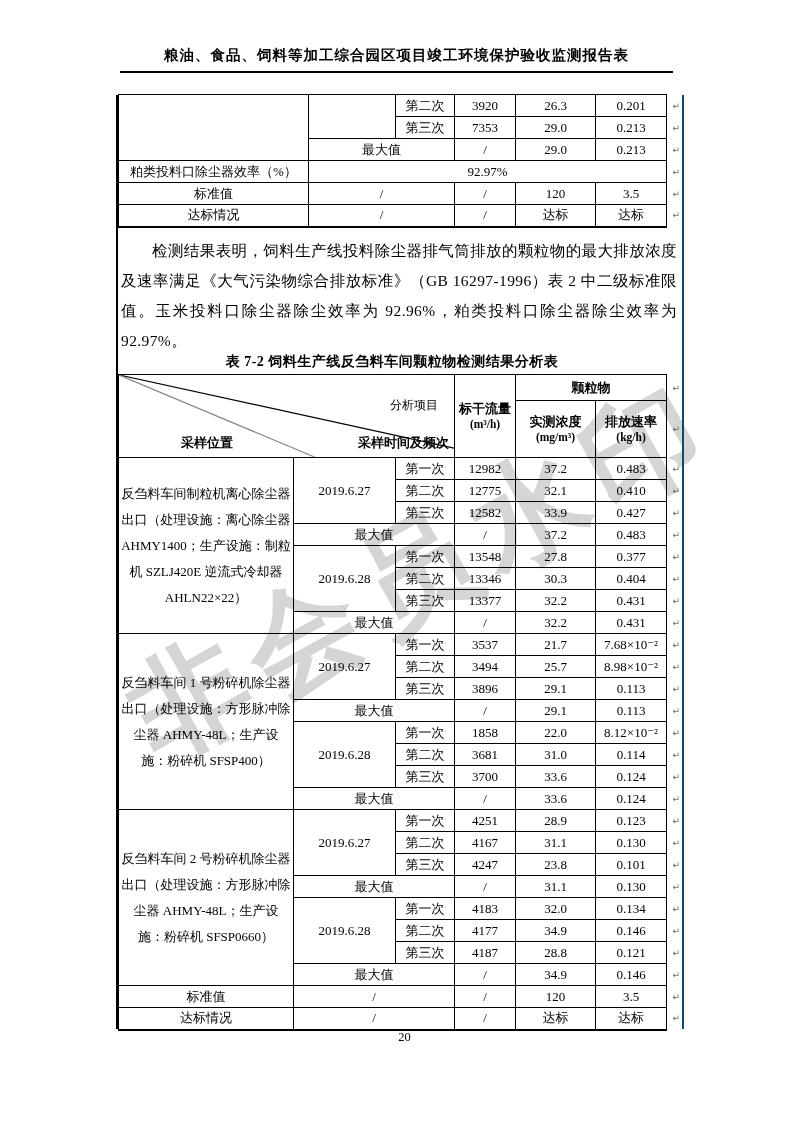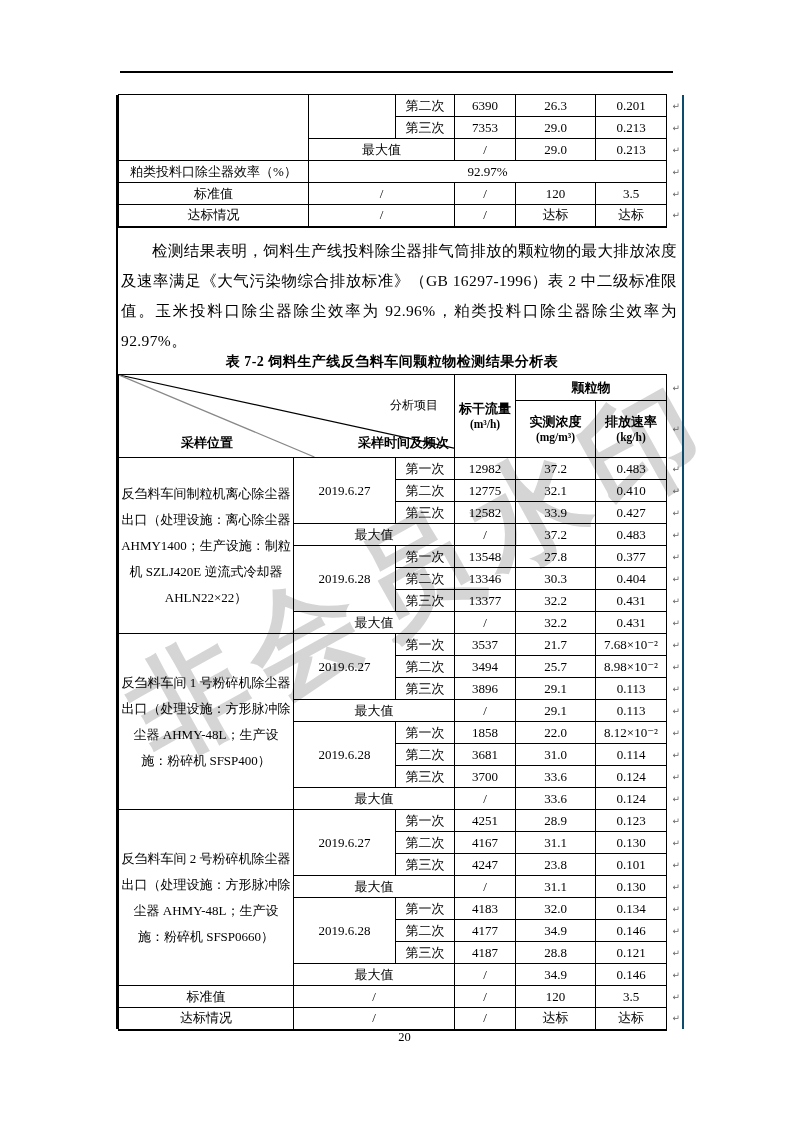"粮油、食品、饲料等加工综合园区项目竣工环境保护验收监测报告表" div.doc-header { html: none -> <div>粮油、食品、饲料等加工综合园区项目竣工环境保护验收监测报告表</div> }
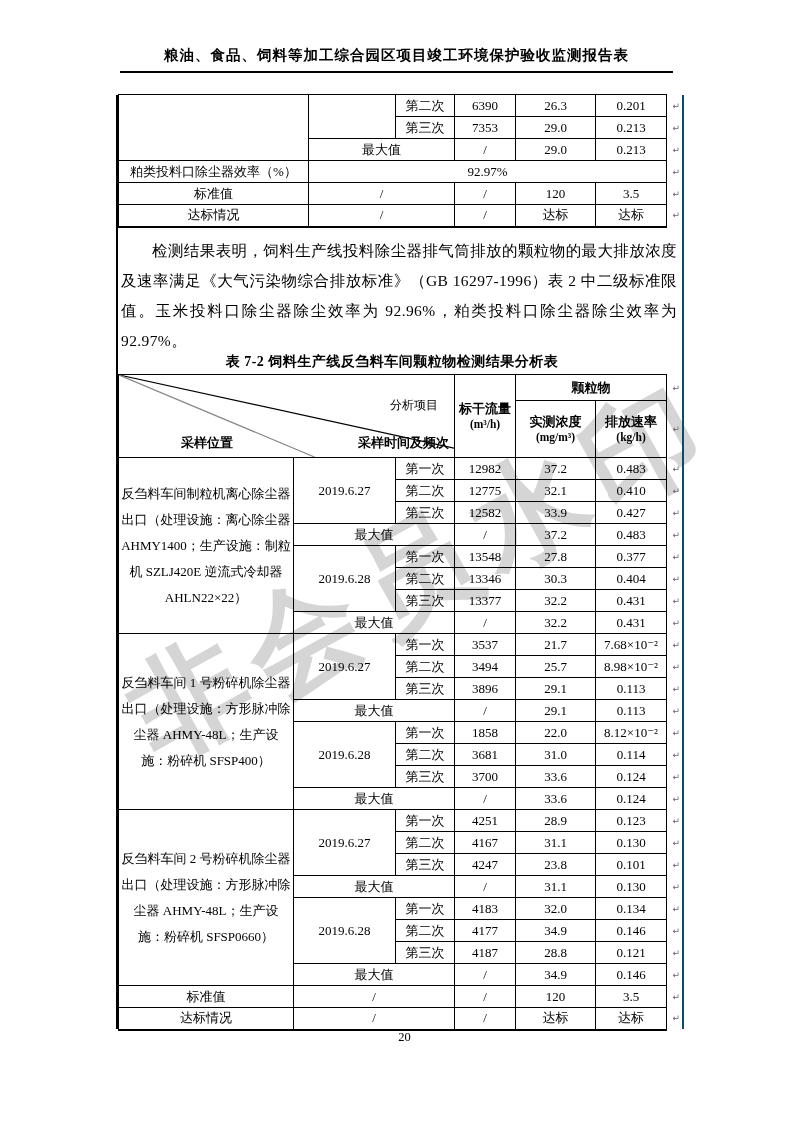"6390" td { text: 6390 -> 3920 }
